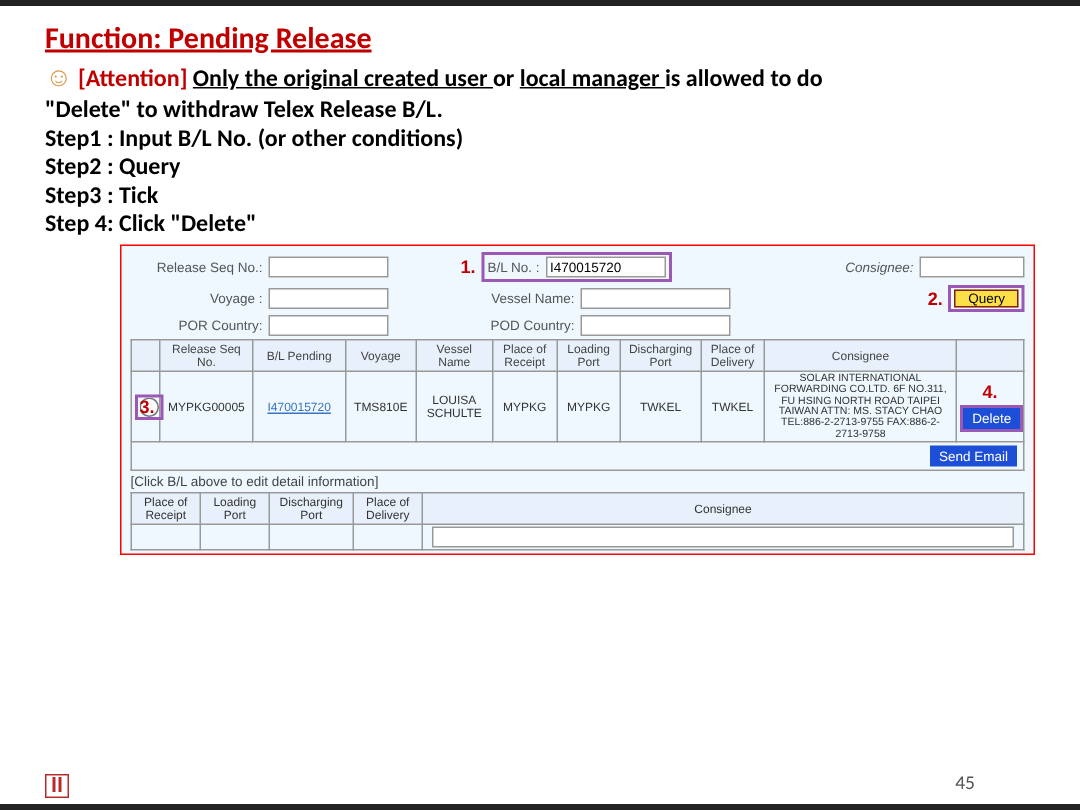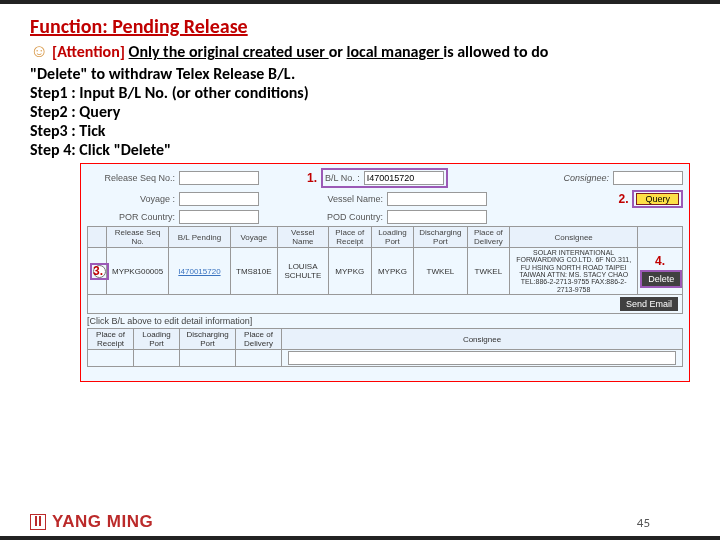"Release Seq No.:" .form-area { padding: 4px 6px 14px 6px -> 4px 6px 2px 6px }
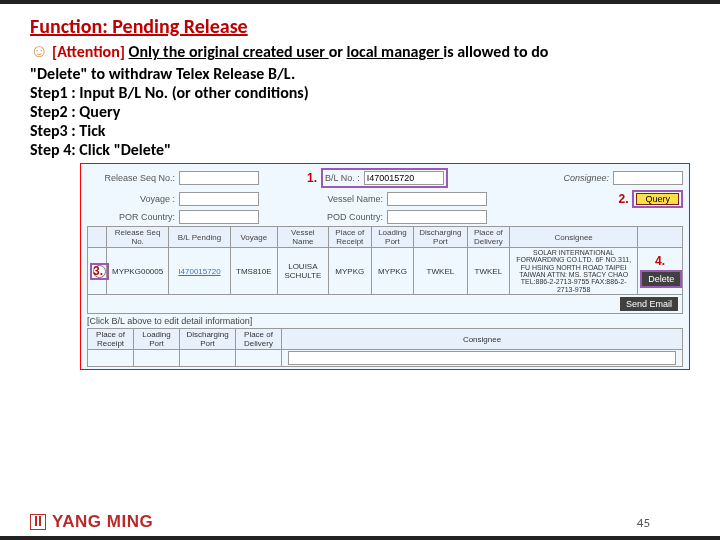"Delete" .btn { background: #404040 -> #1d4ed8 }
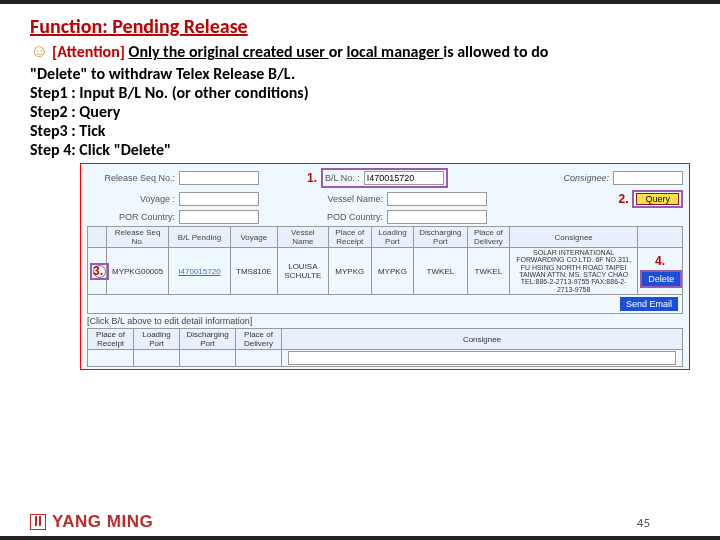"YANG MING" span.brand { html: <span>YANG MING</span> -> none }
